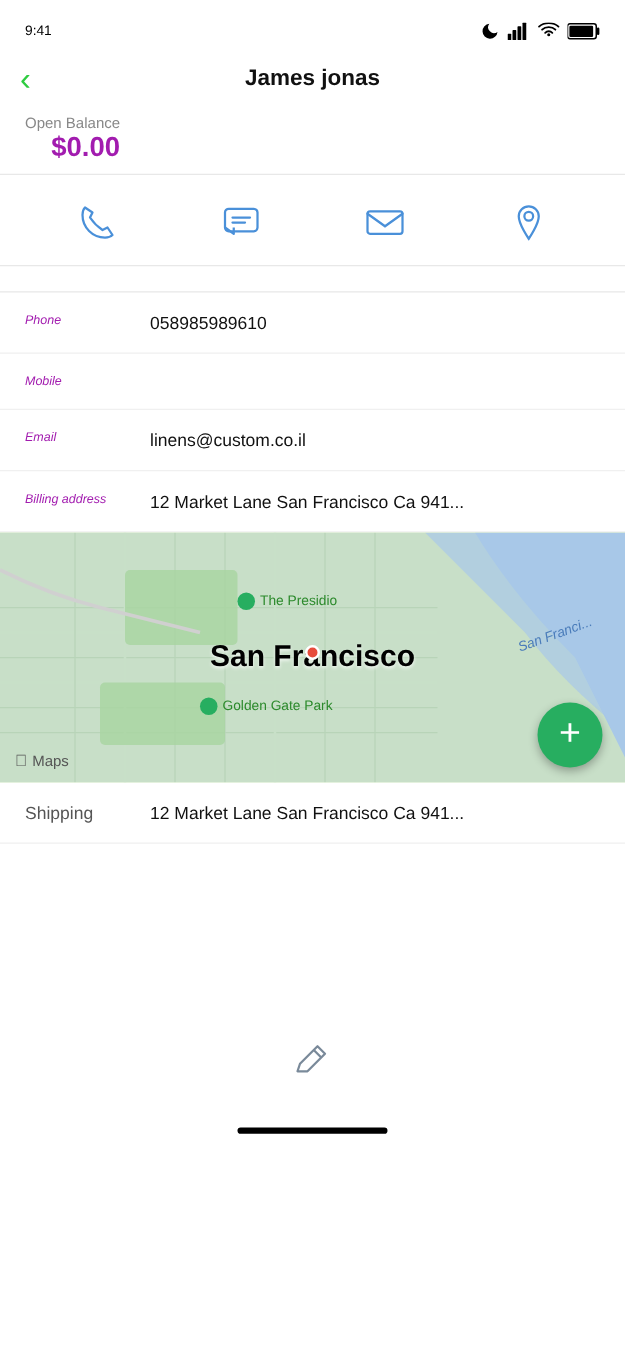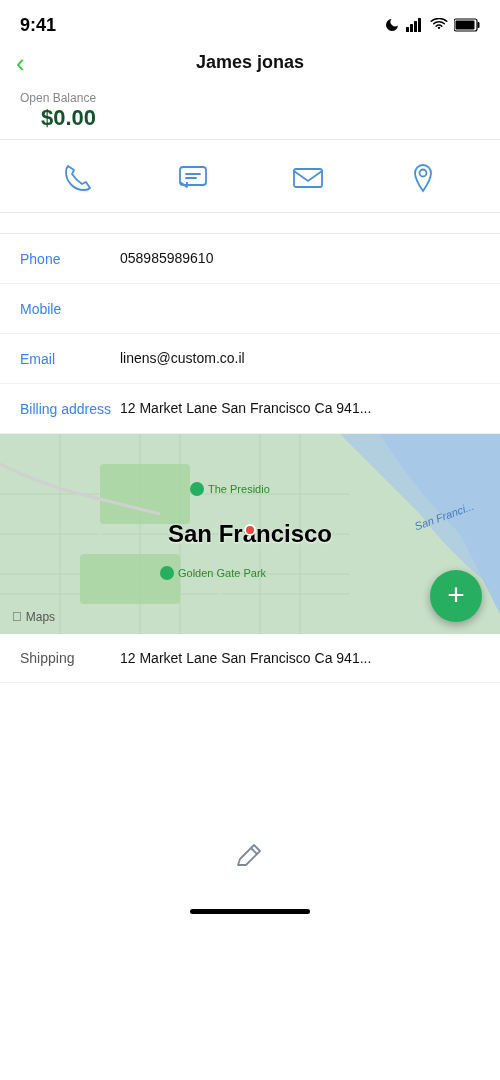"9:41" .status-time { font-size: 18px -> 11px; font-weight: 700 -> 400 }
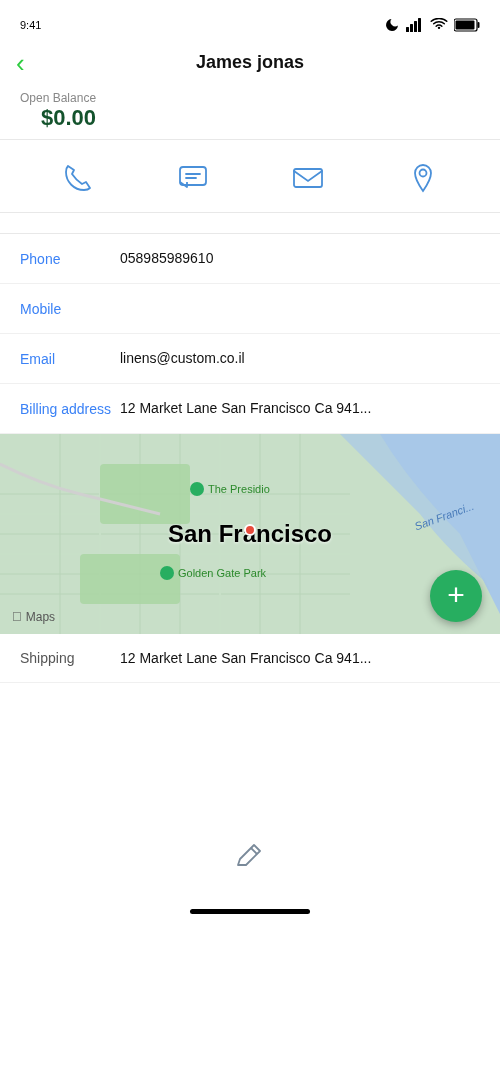"$0.00" .balance-amount { color: #14532d -> #a21caf }
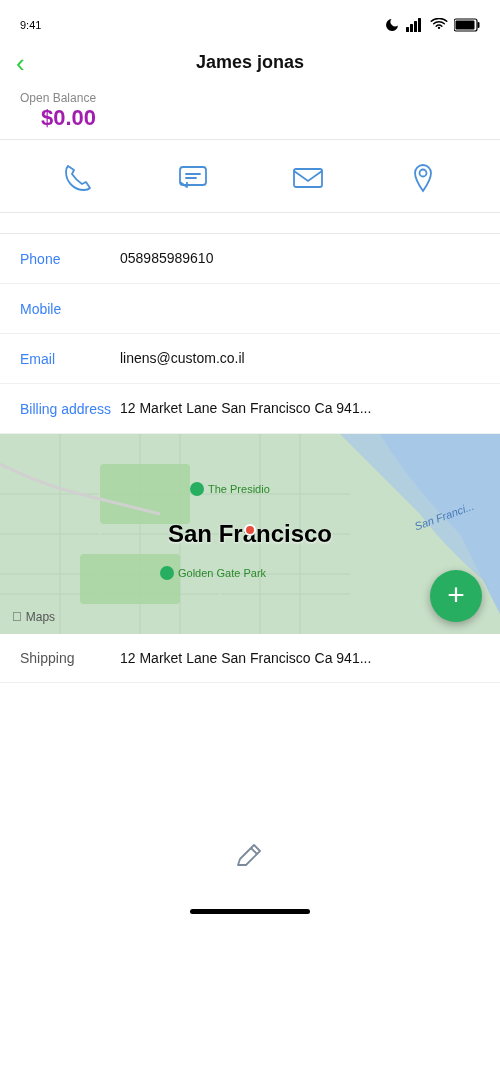"Phone" .field-label { color: #3b82f6 -> #a21caf; font-size: 14px -> 10px; font-style: none -> italic }
